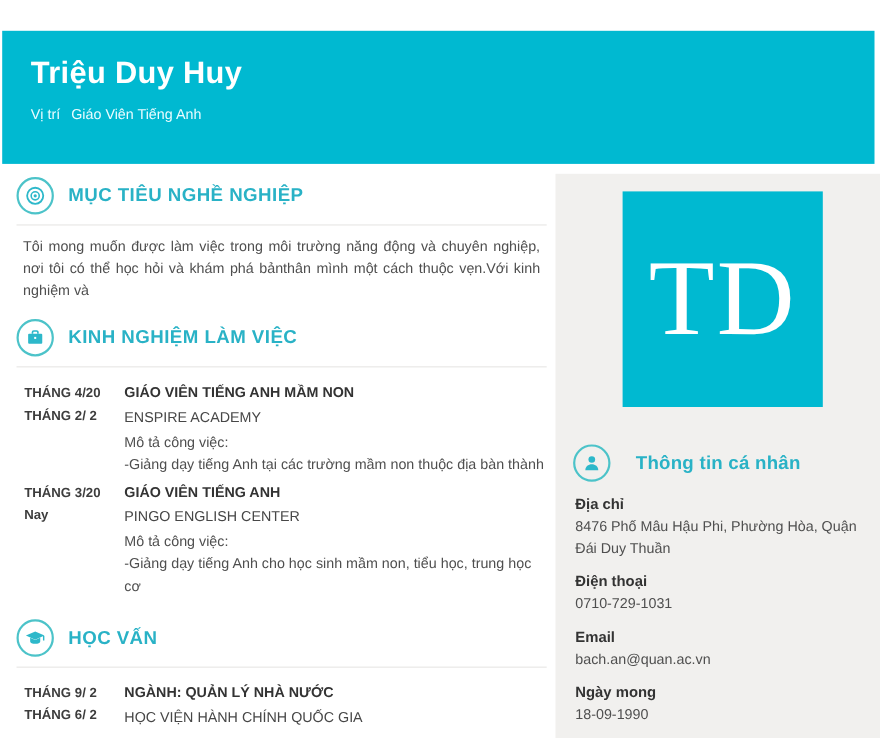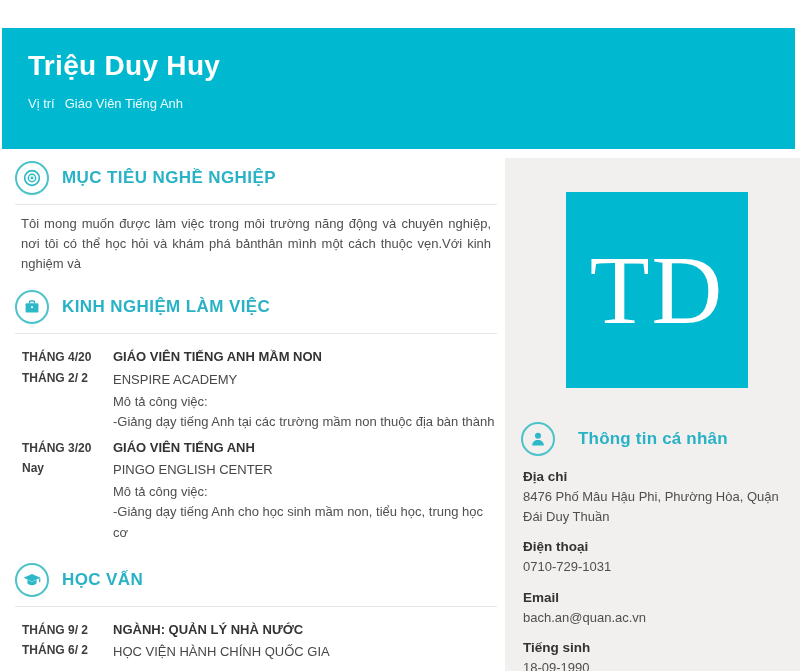"TD" .monogram { margin: 34px auto 0 61px -> 16px auto 0 61px }
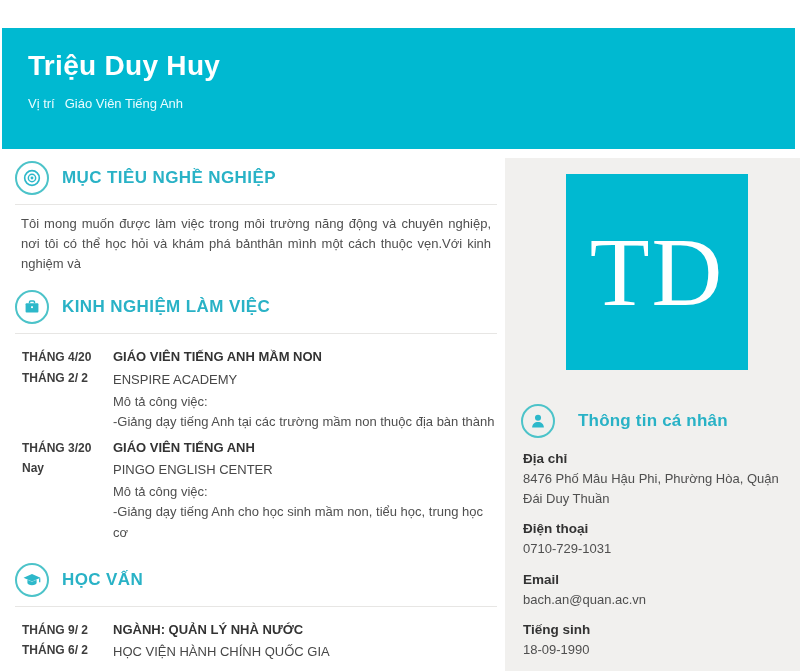"Tiếng sinh" div.info-label { text: Tiếng sinh -> Ngày mong }
